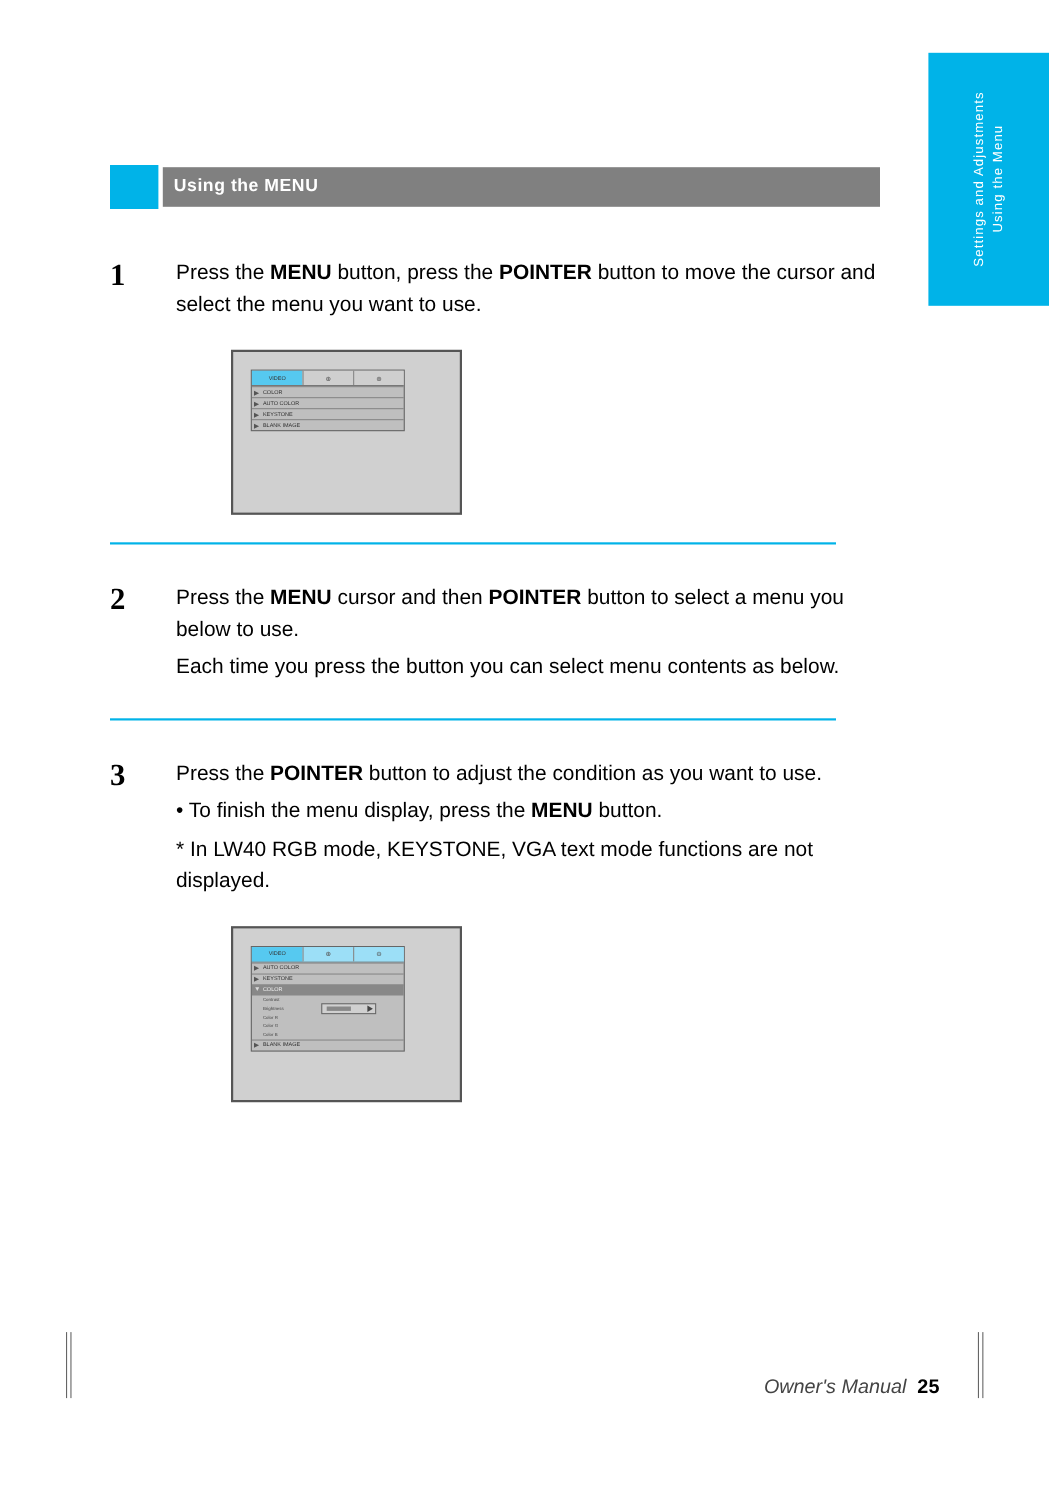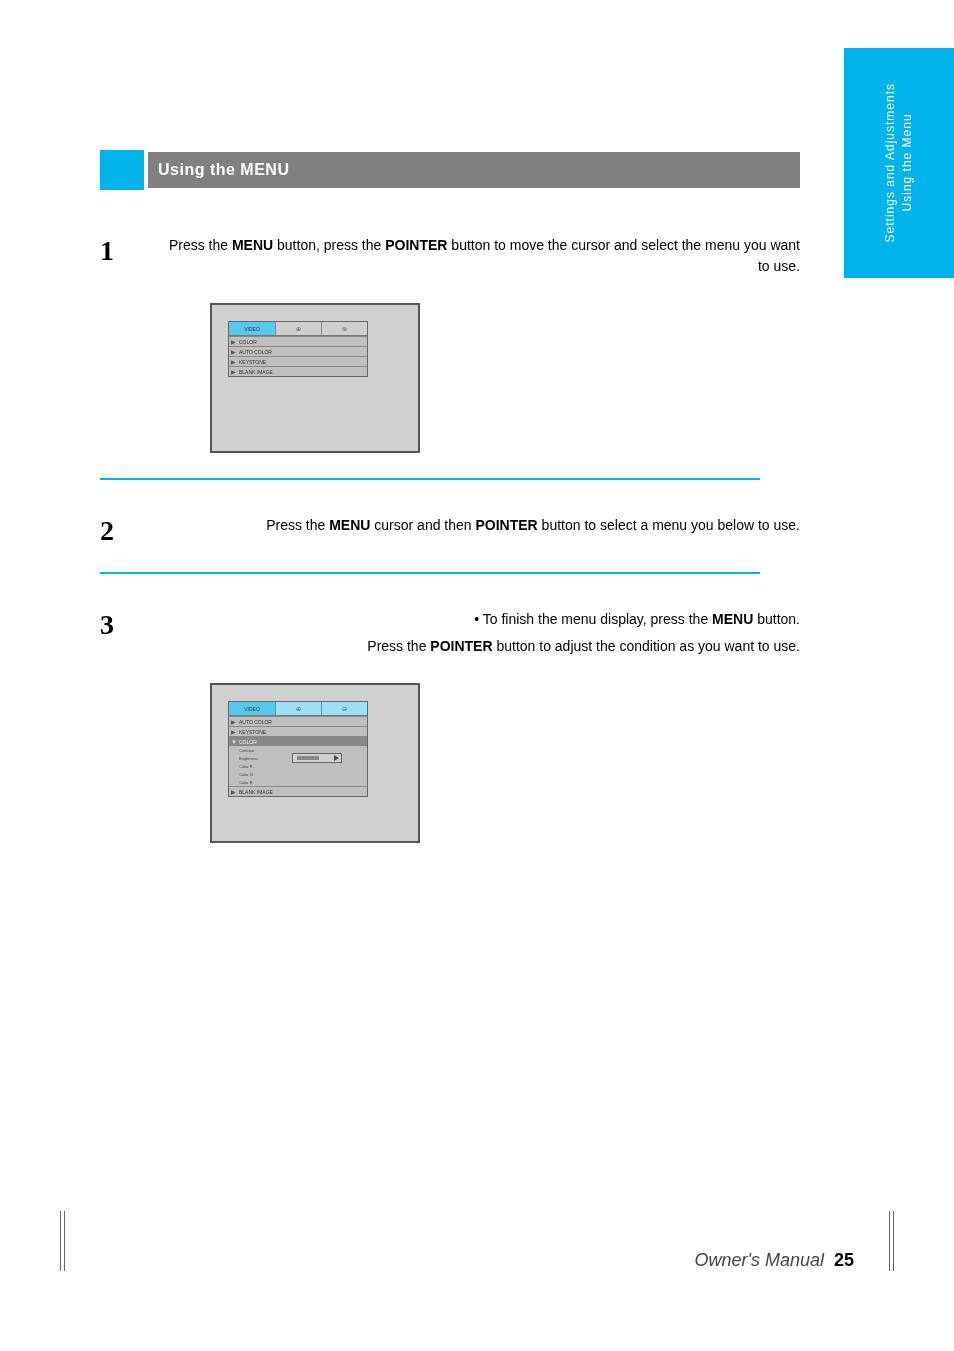"Press the MENU button, press" .step-body { font-size: 14px -> 19px; text-align: right -> none }
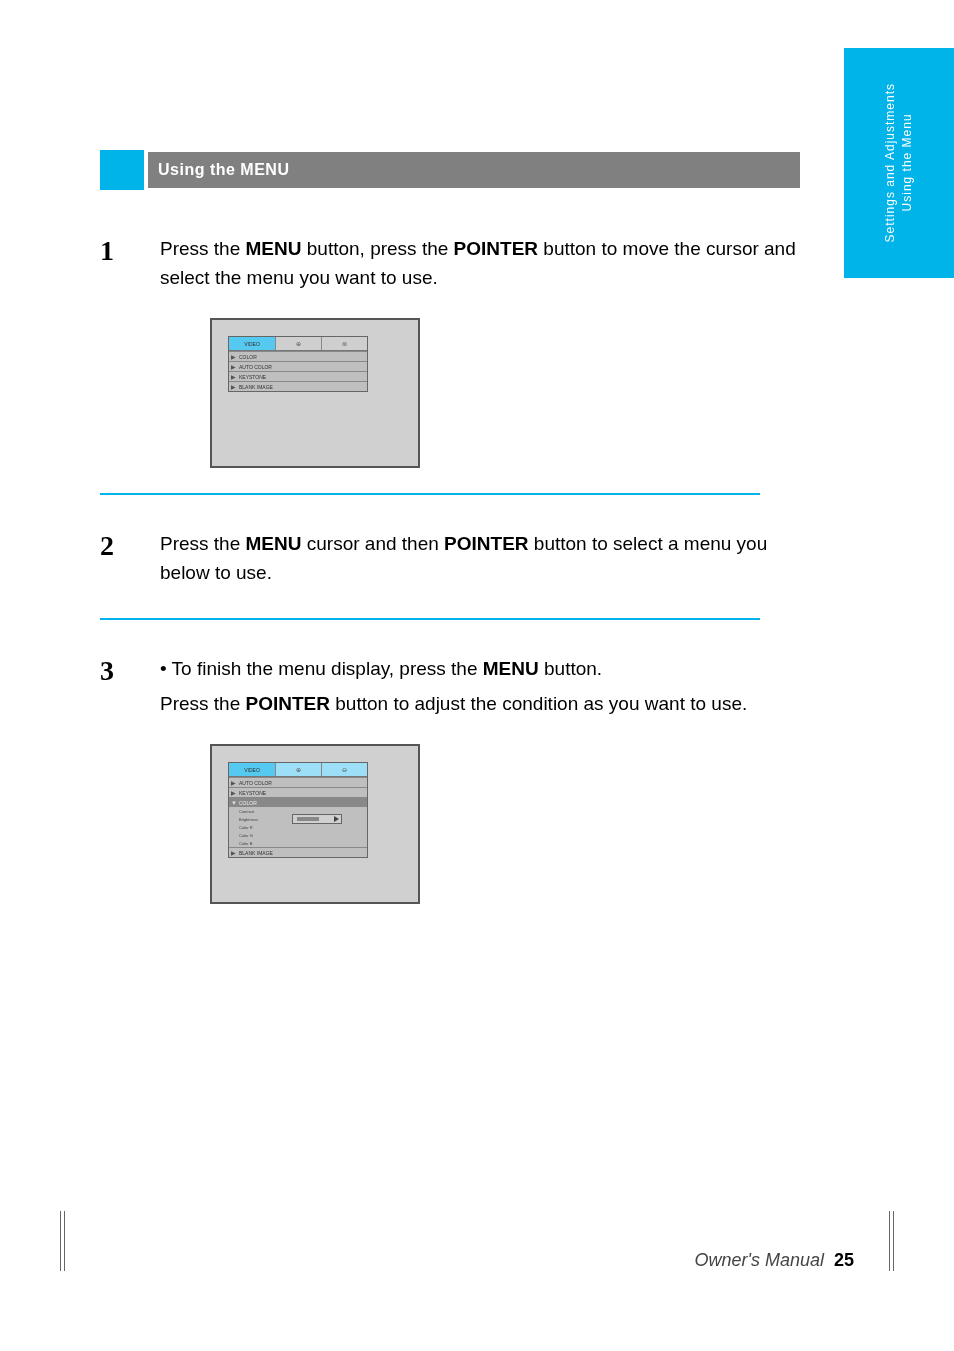"Each time you press the" p { html: none -> <p>Each time you press the button you can select menu contents as below.</p> }
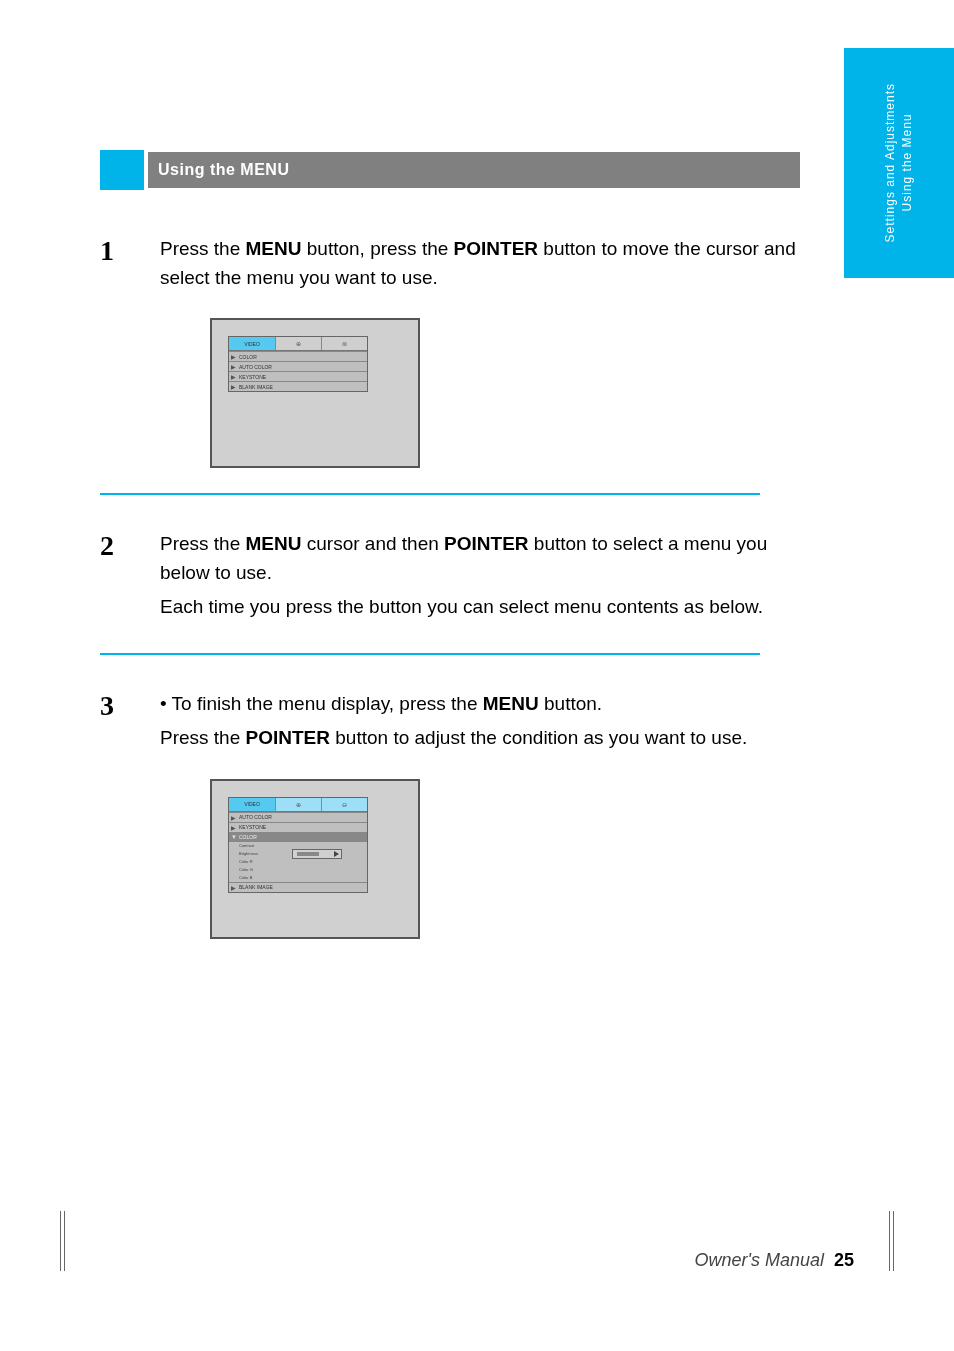"• To finish the menu" p { order: before "Press the POINTER button to" -> after "Press the POINTER button to" }
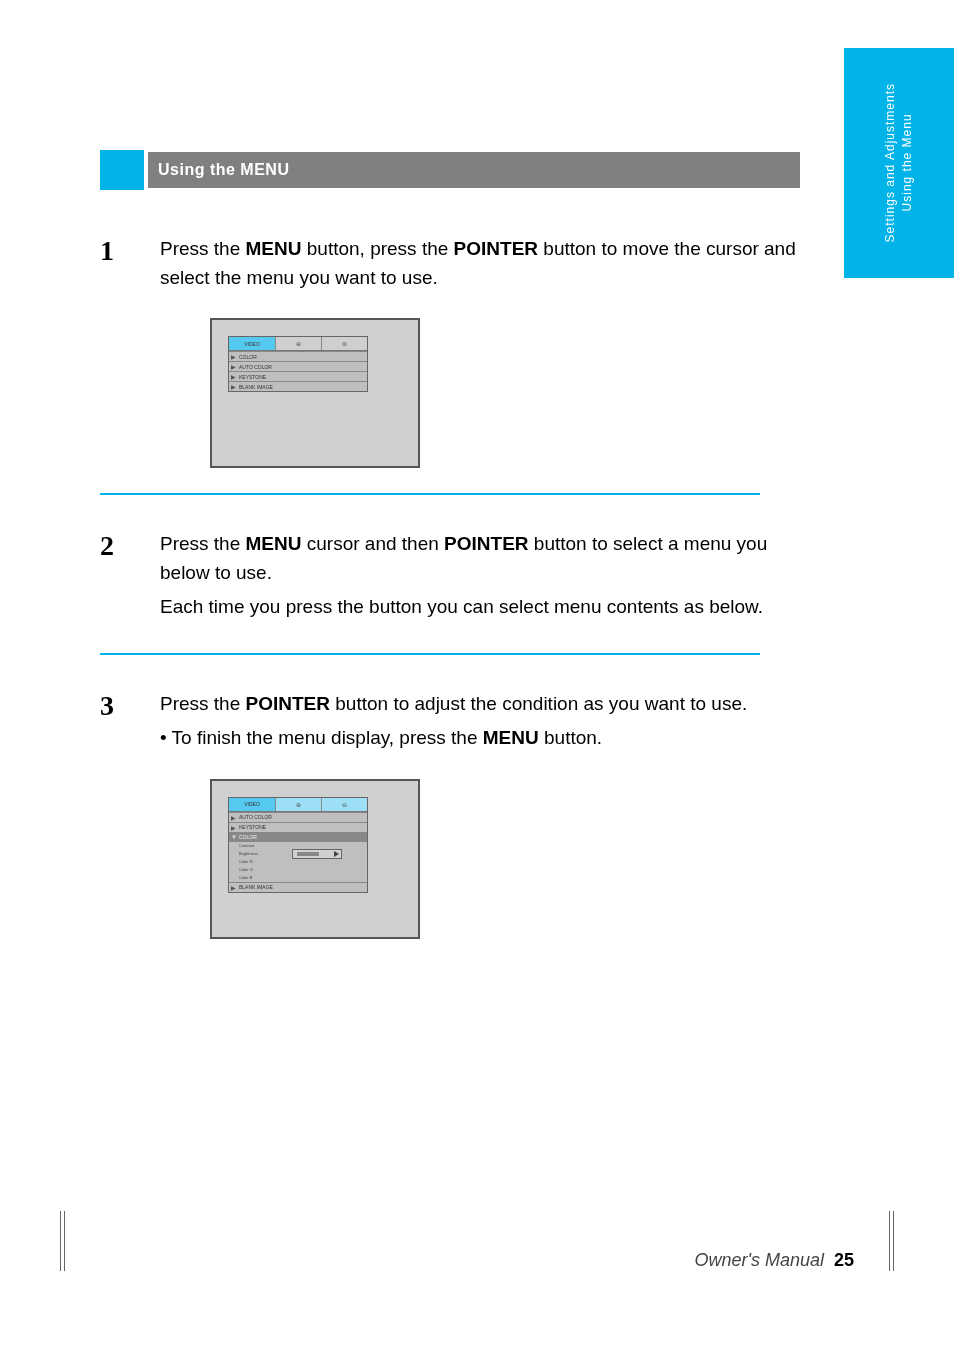"* In LW40 RGB mode," p { html: none -> <p>* In LW40 RGB mode, KEYSTONE, VGA text mode functions are not displayed.</p> }
